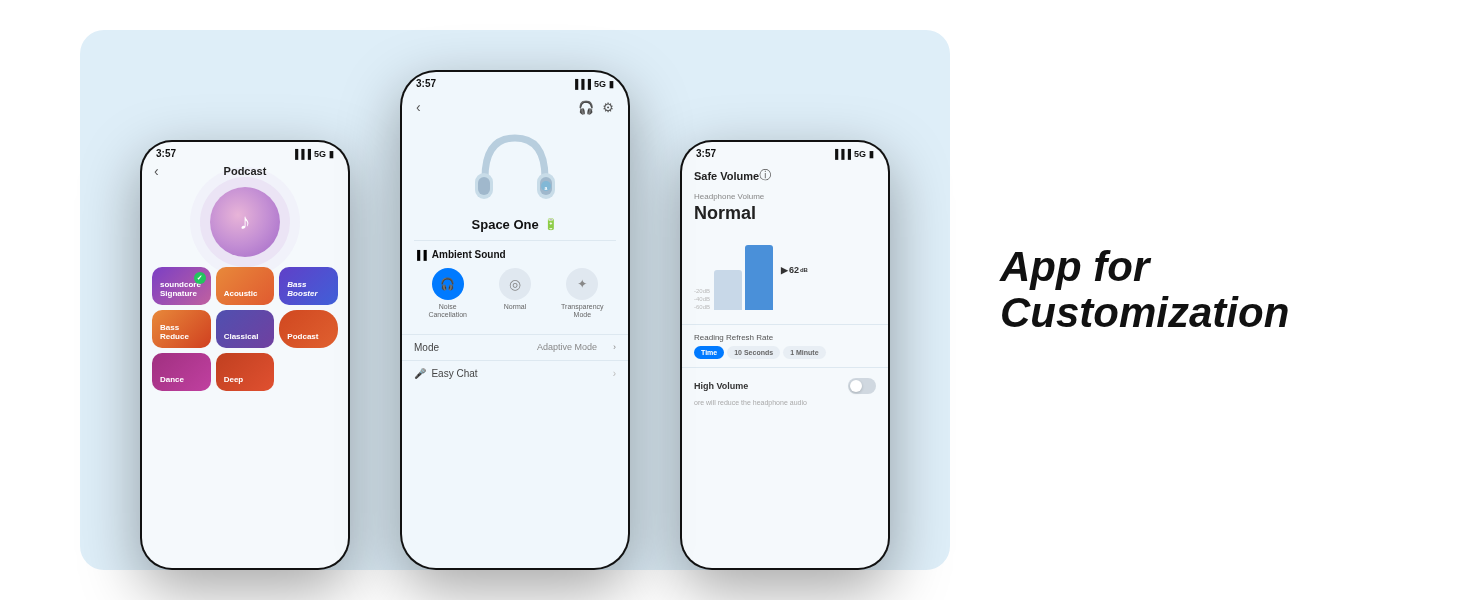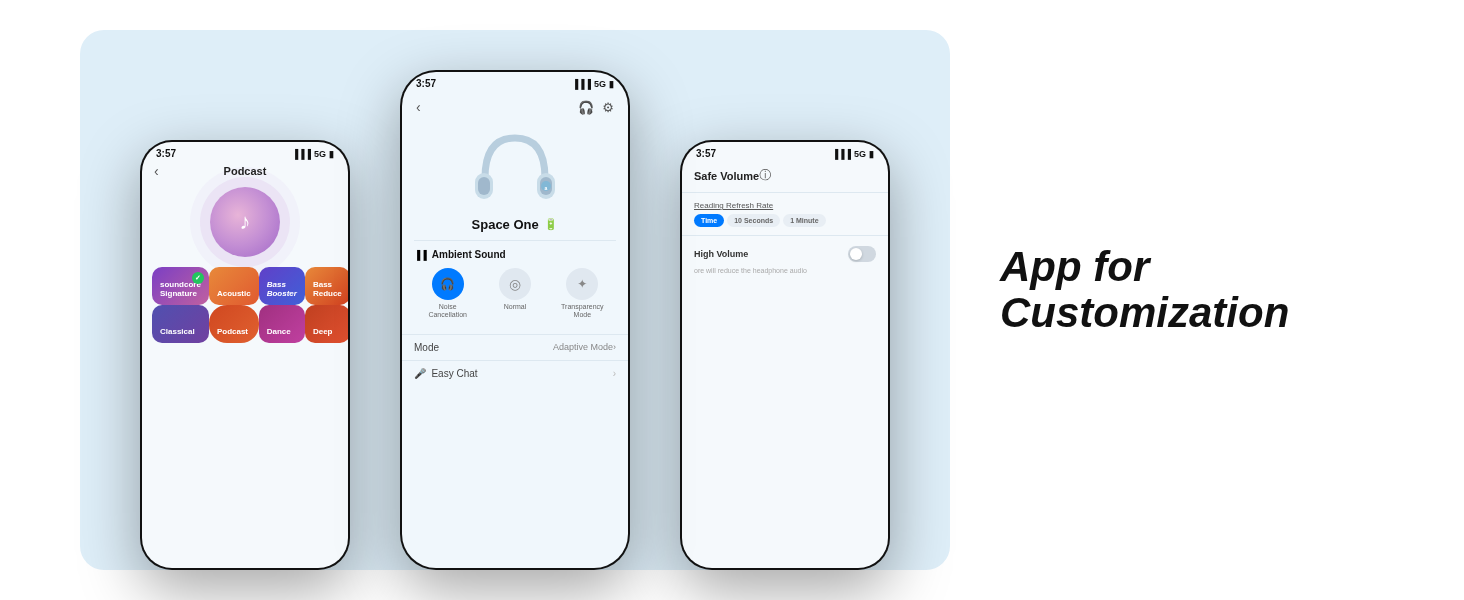"Headphone Volume" div.volume-section { html: none -> <div> <div>Headphone Volume</div> <div>Normal</div> <div> <div> <span>-20dB</span> <span>-40dB</span> <span>-60dB</span> </div> <div> <div></div> <div></div> </div> <div> <span>▶</span> <span>62</span> <sup>dB</sup> </div> </div> </div> }
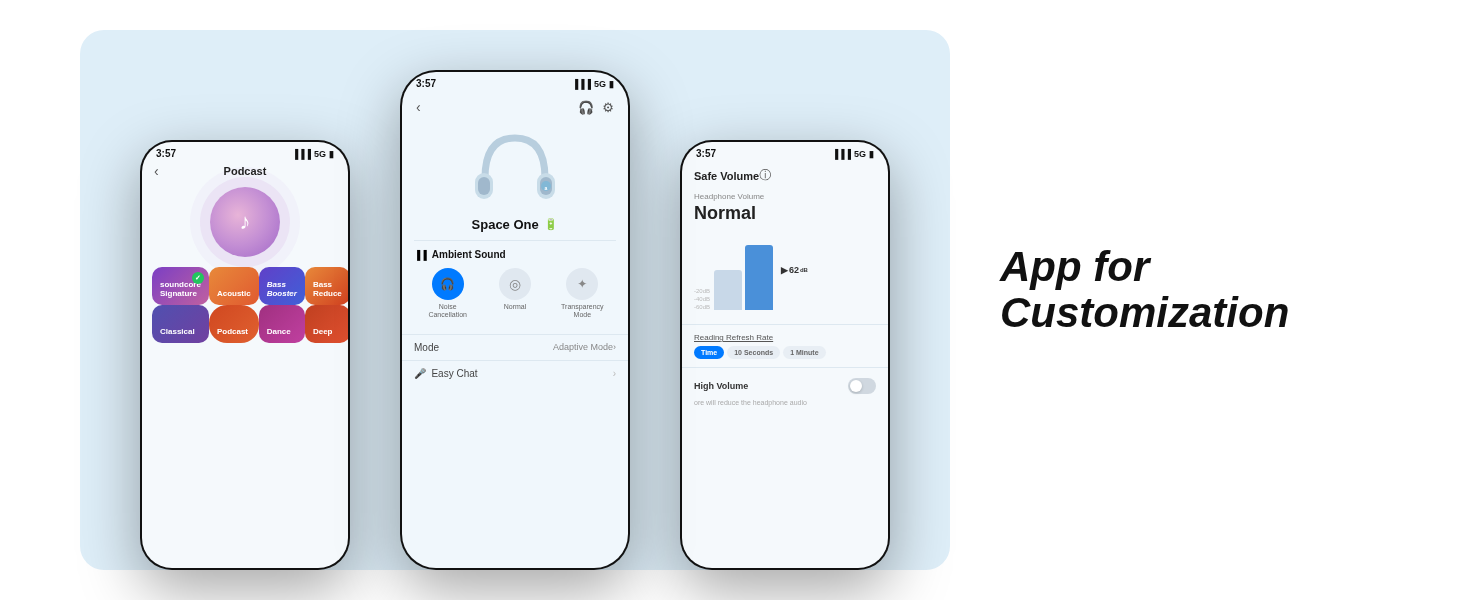"soundcore Signature" .eq-grid { gap: none -> 5px; grid-template-columns: 1fr 1fr 1fr 1fr -> 1fr 1fr 1fr }
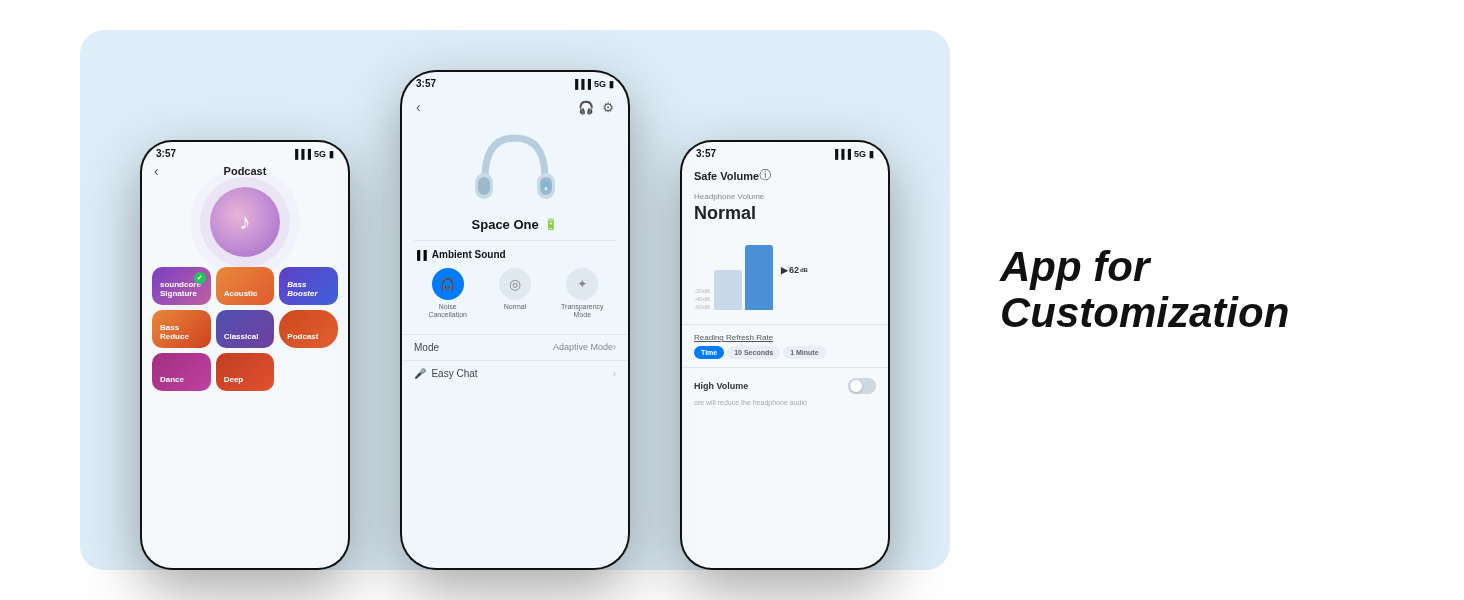"Reading Refresh Rate" .refresh-label { text-decoration: underline -> none }
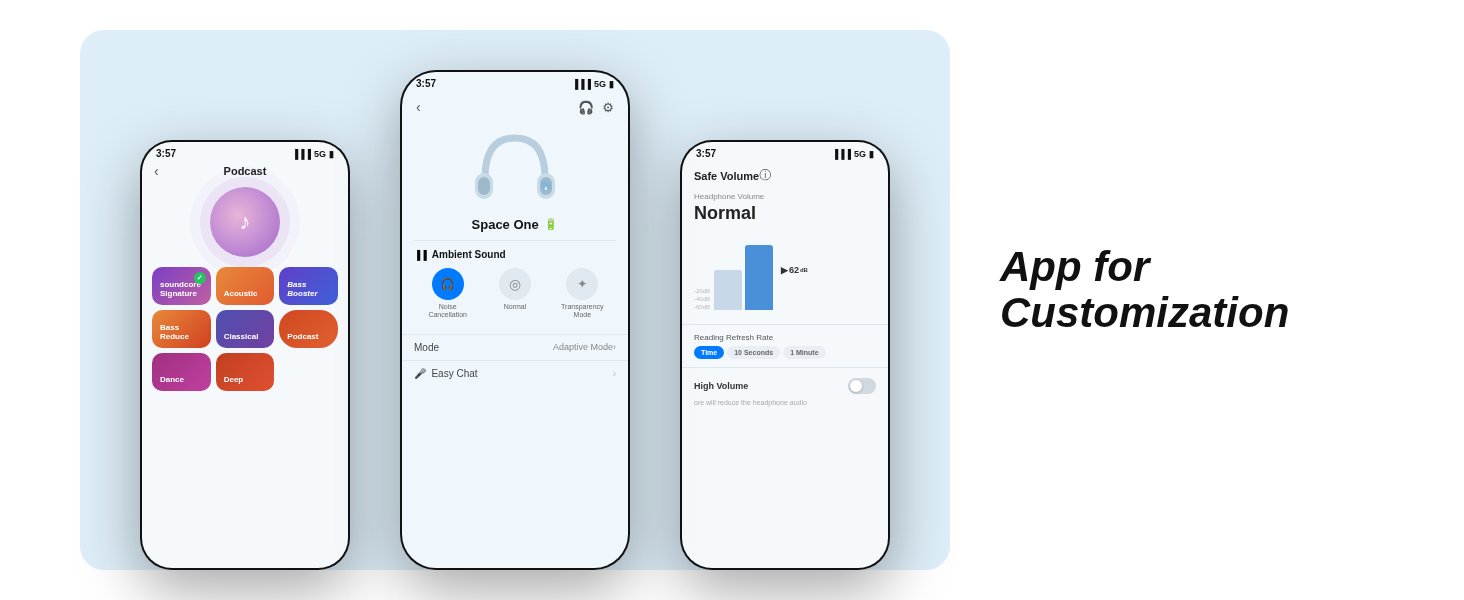"Adaptive Mode" .mode-value { gap: 0 -> 16px }
